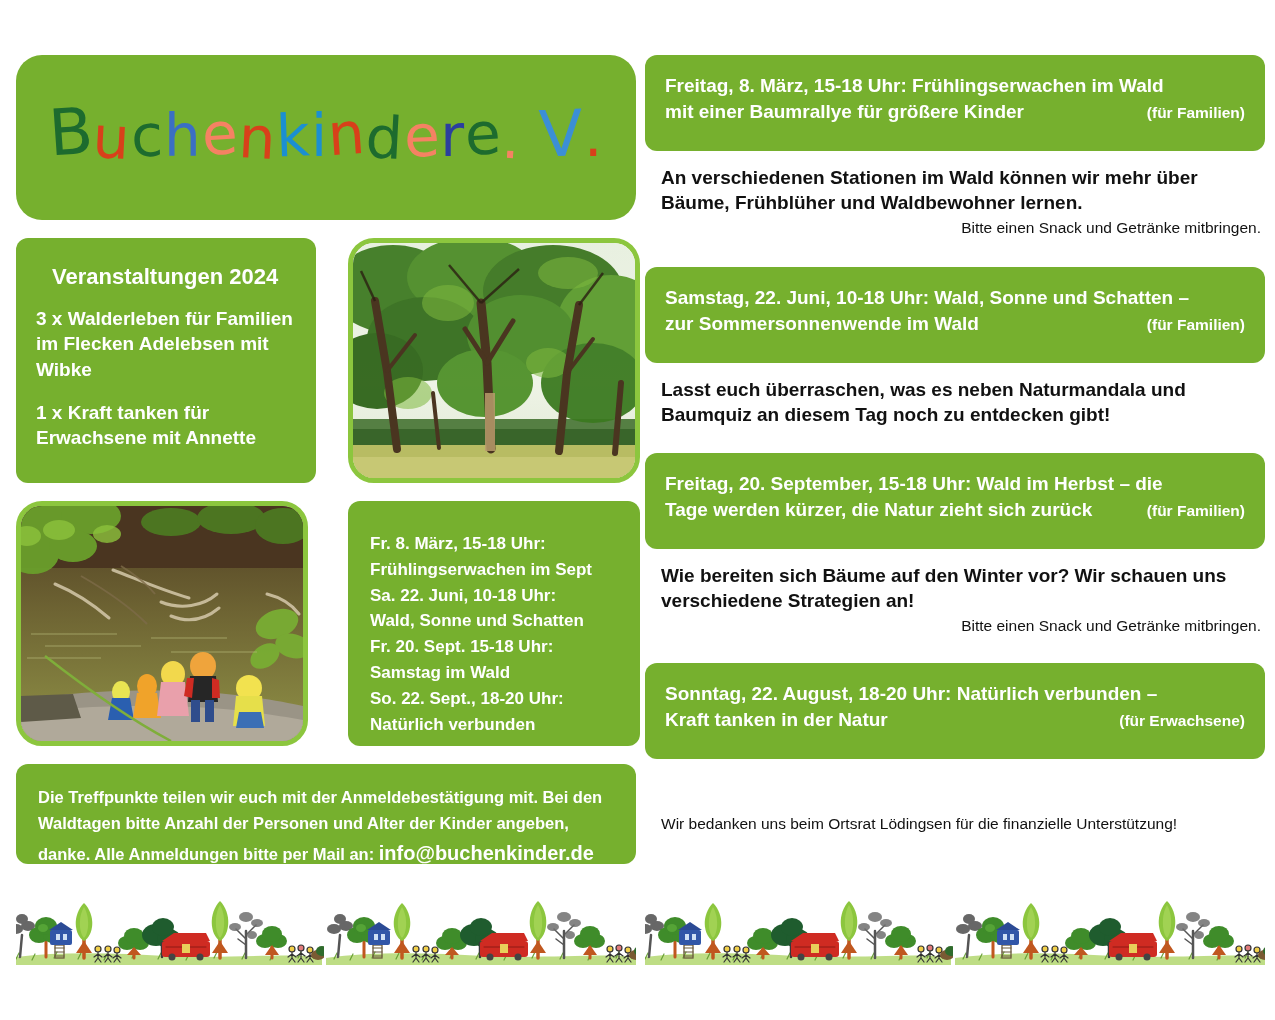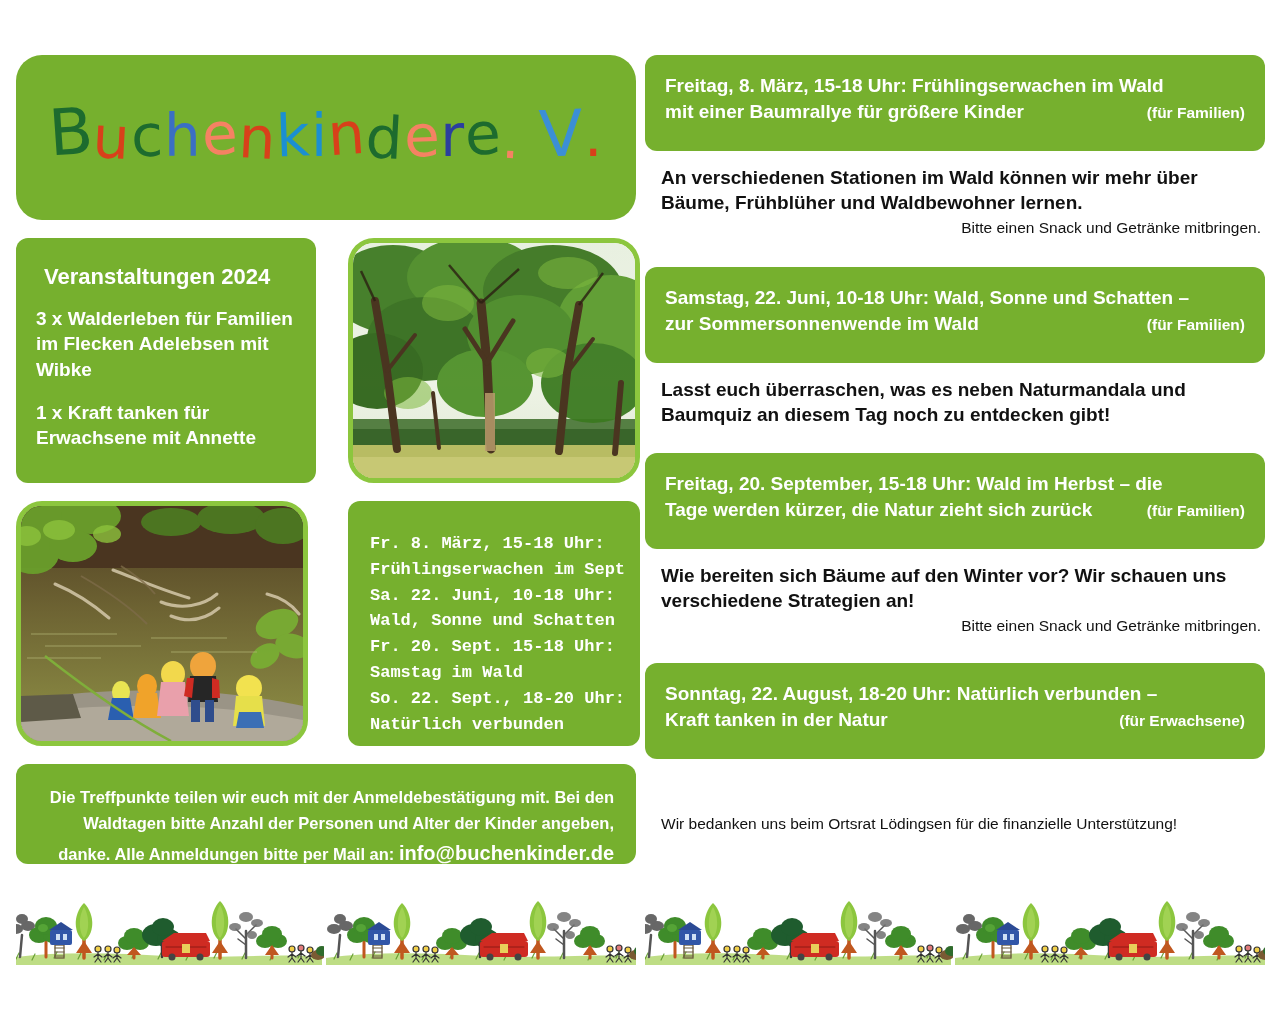"Veranstaltungen 2024" .events-title { margin: 0 0 16px 8px -> 0 0 16px 16px }
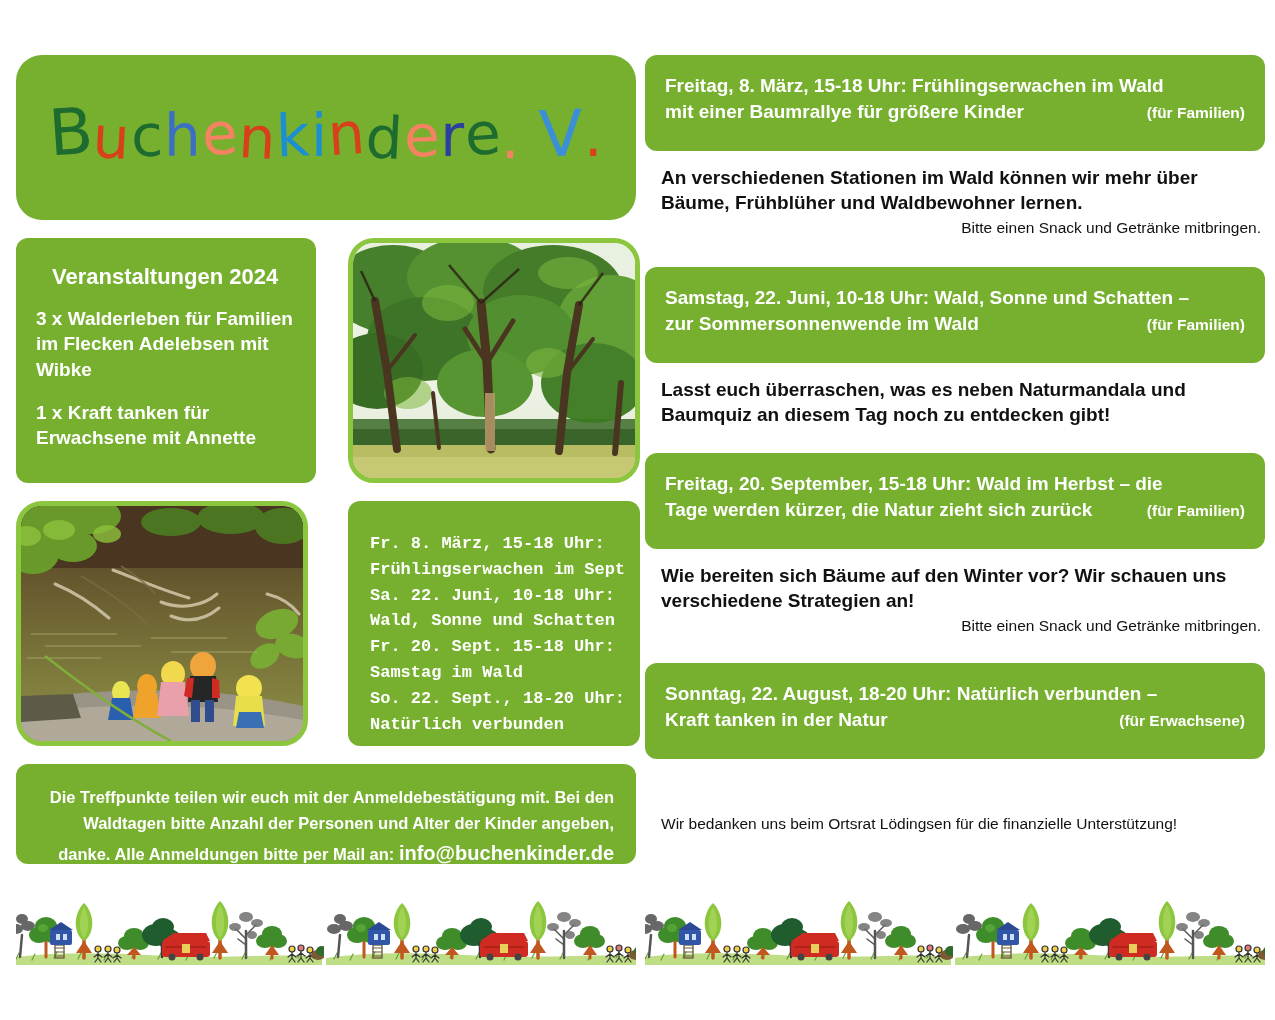"Fr. 8. März, 15-18 Uhr:" .row3 { font-family: Liberation Mono, monospace -> none }
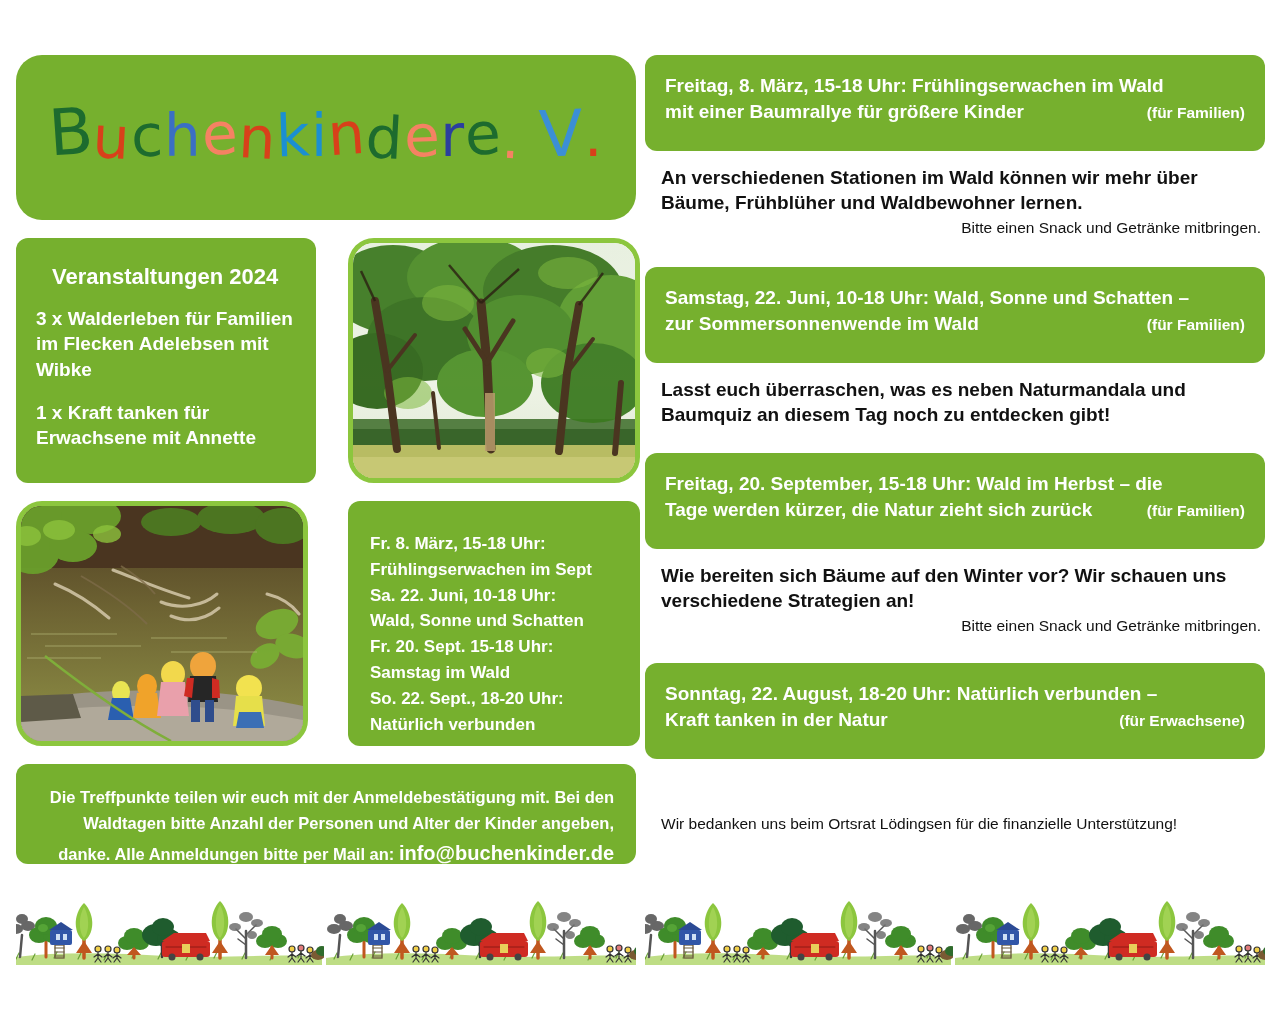"Die Treffpunkte teilen wir euch" .contact-line { text-align: right -> none }
